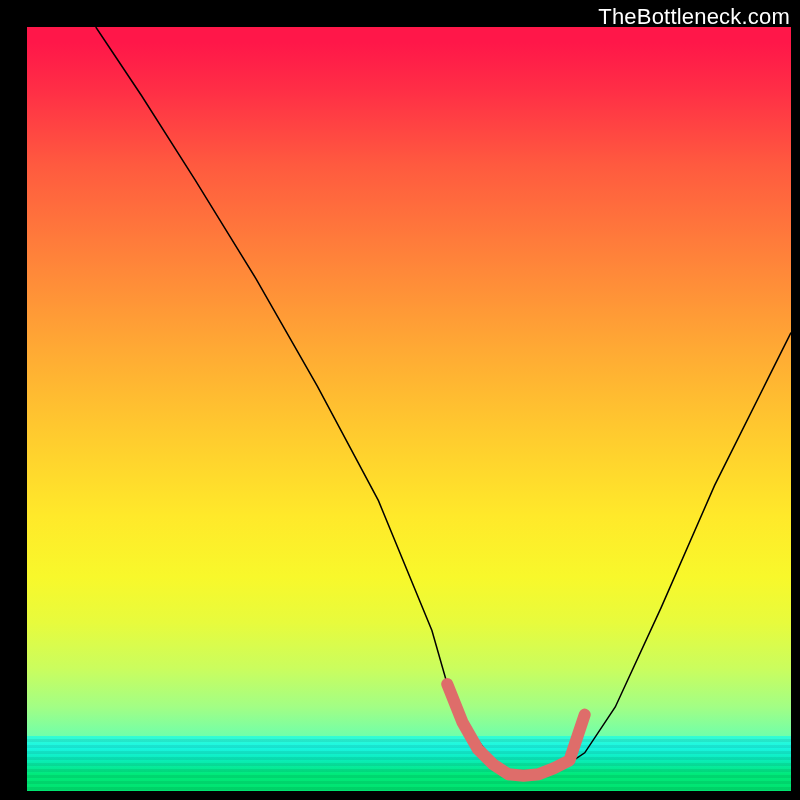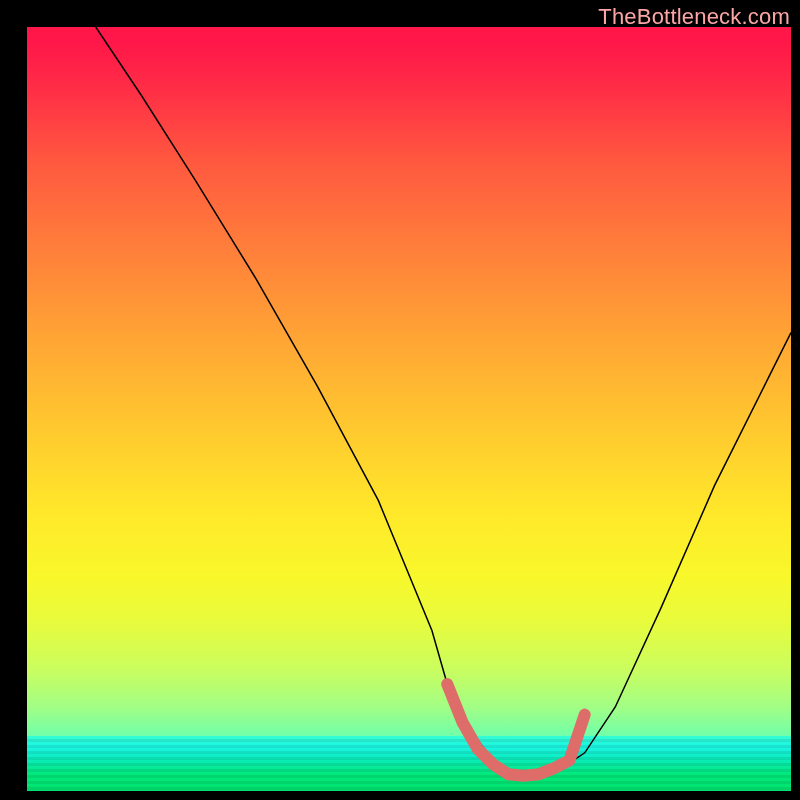"TheBottleneck.com" .watermark { color: #fca5a5 -> #ffffff }
